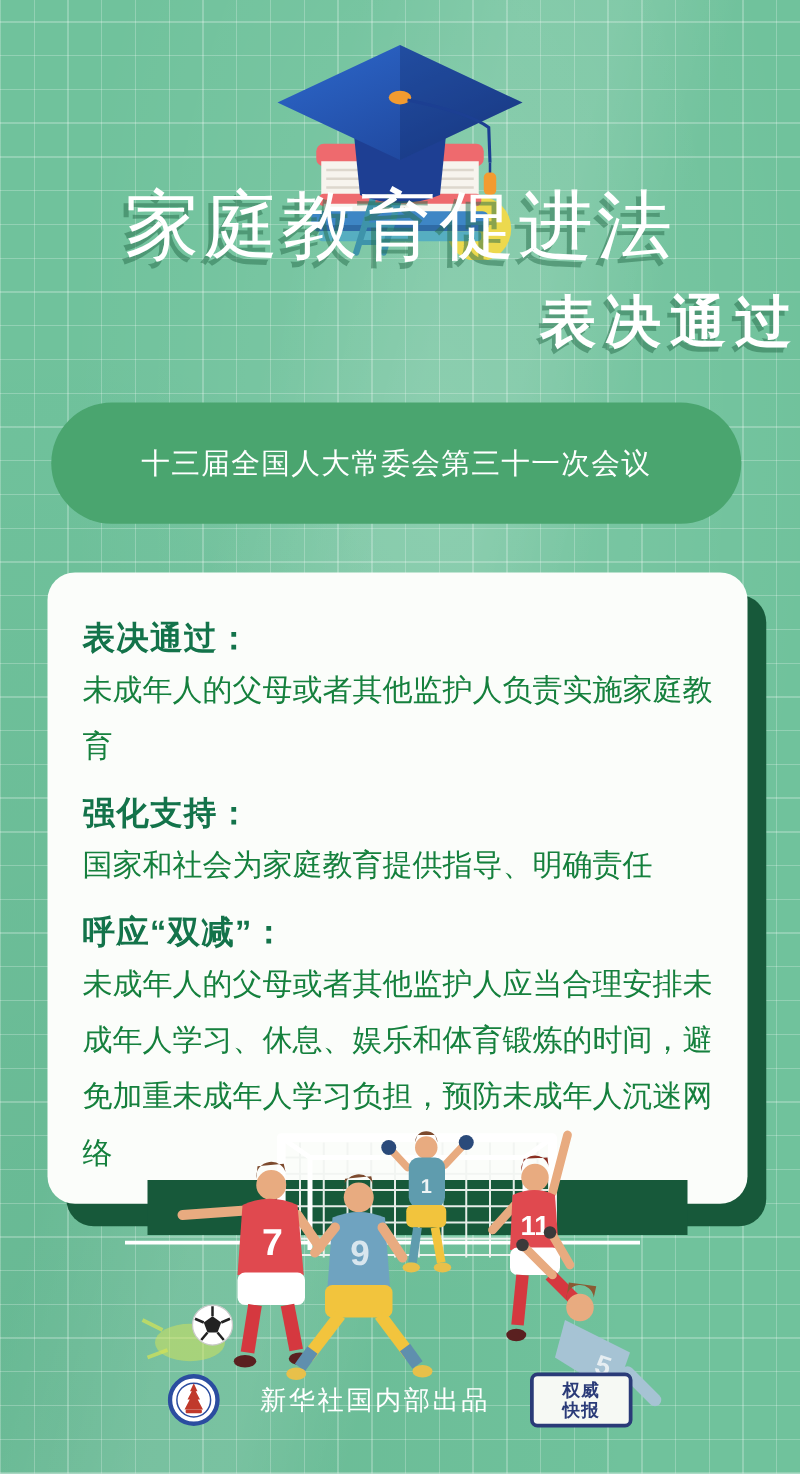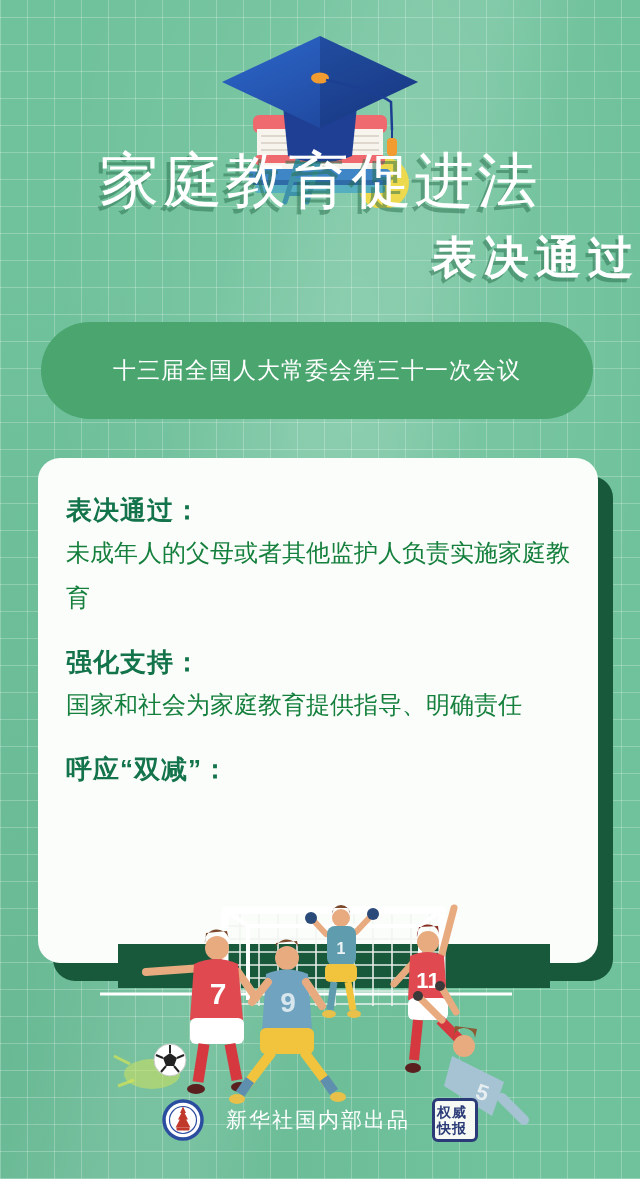"强化支持：" .card .sec + .sec { margin-top: 24px -> 12px }
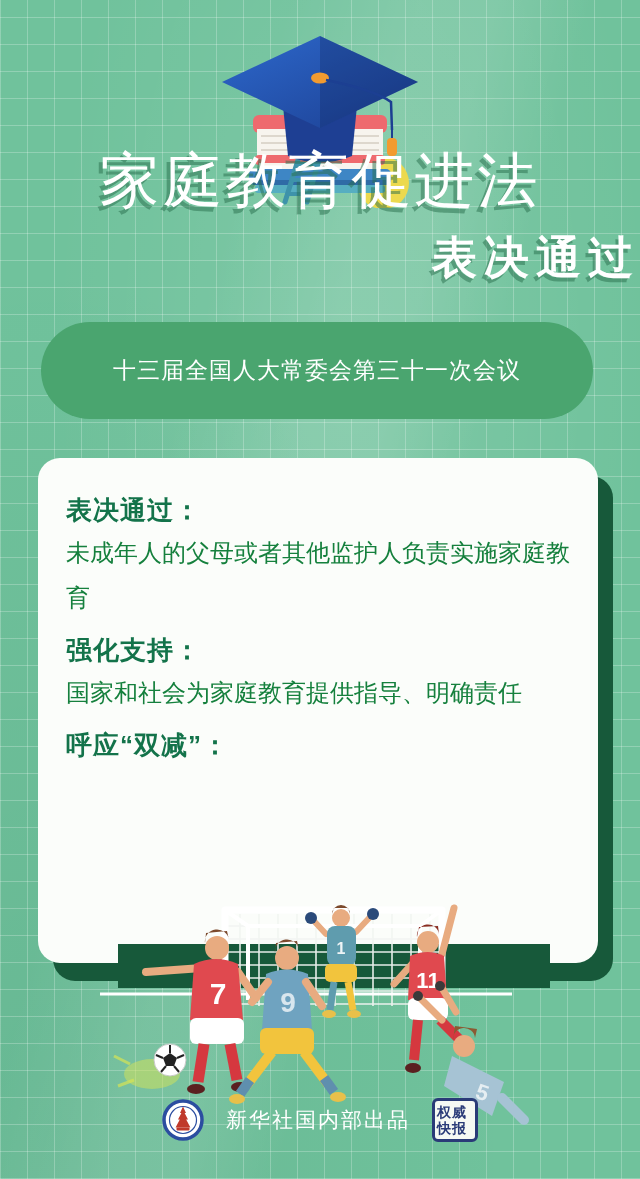"未成年人的父母或者其他监护人应当合理安排未成年人学习、休息、娱乐和体育锻炼的时间" p { html: none -> <p>未成年人的父母或者其他监护人应当合理安排未成年人学习、休息、娱乐和体育锻炼的时间，避免加重未成年人学习负担，预防未成年人沉迷网络</p> }
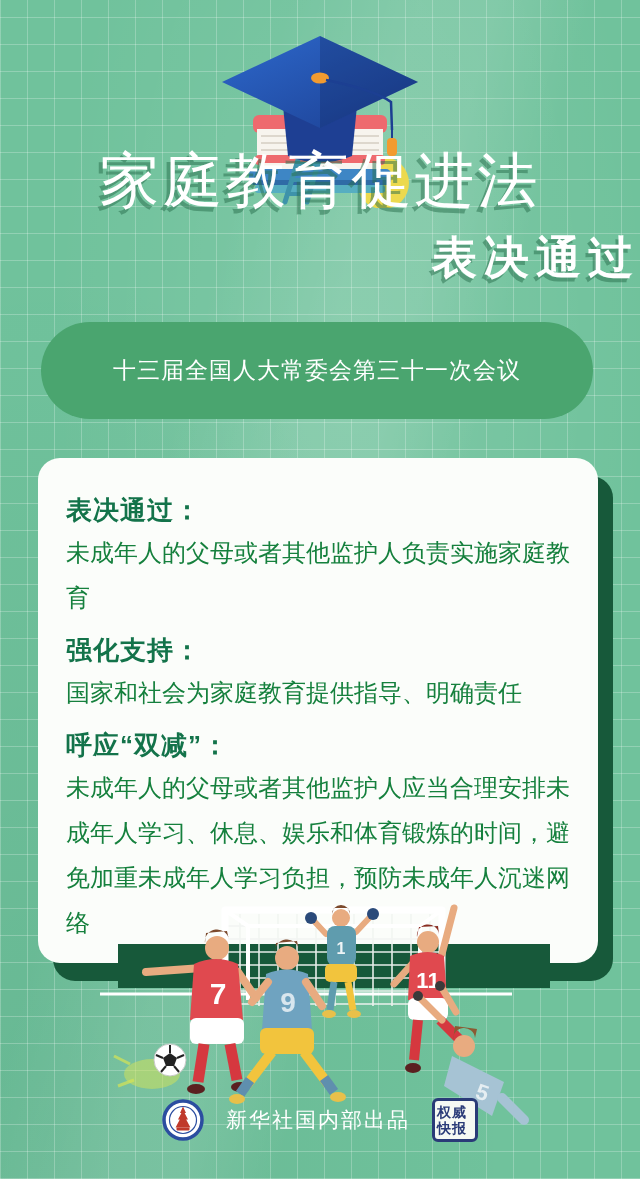"新华社国内部出品" .footer { gap: 22px -> 32px }
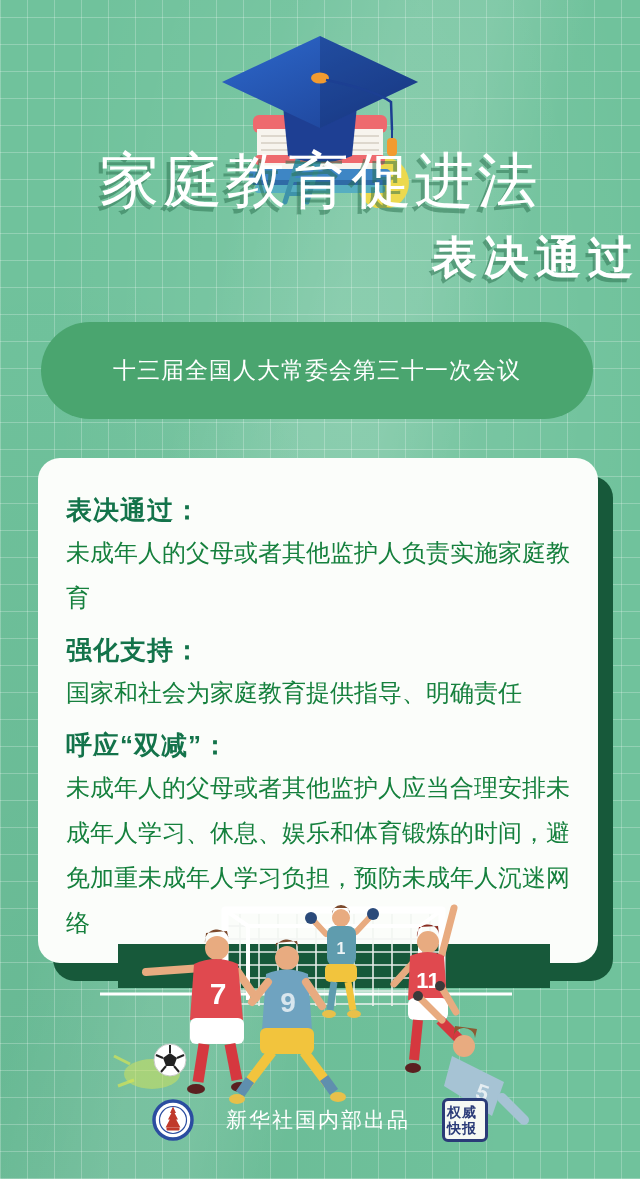"权威" .badge { padding: 3px 2px -> 3px 20px; text-align: left -> center }
